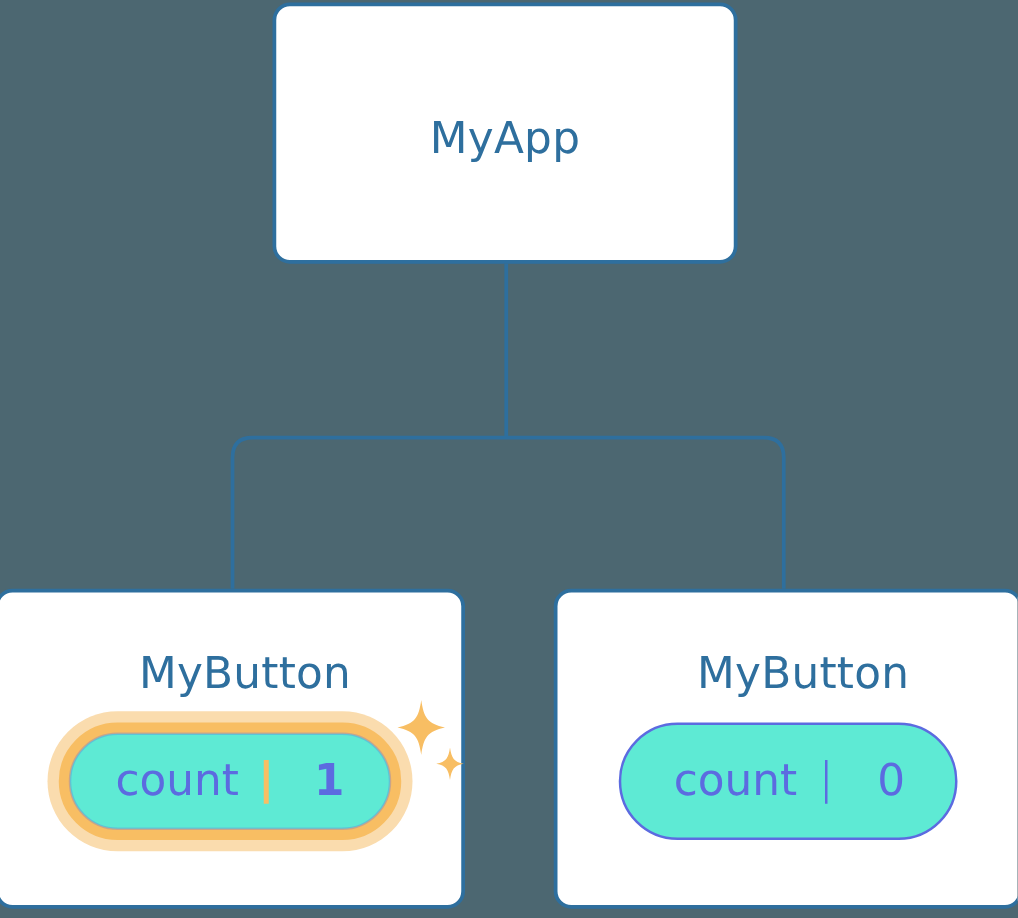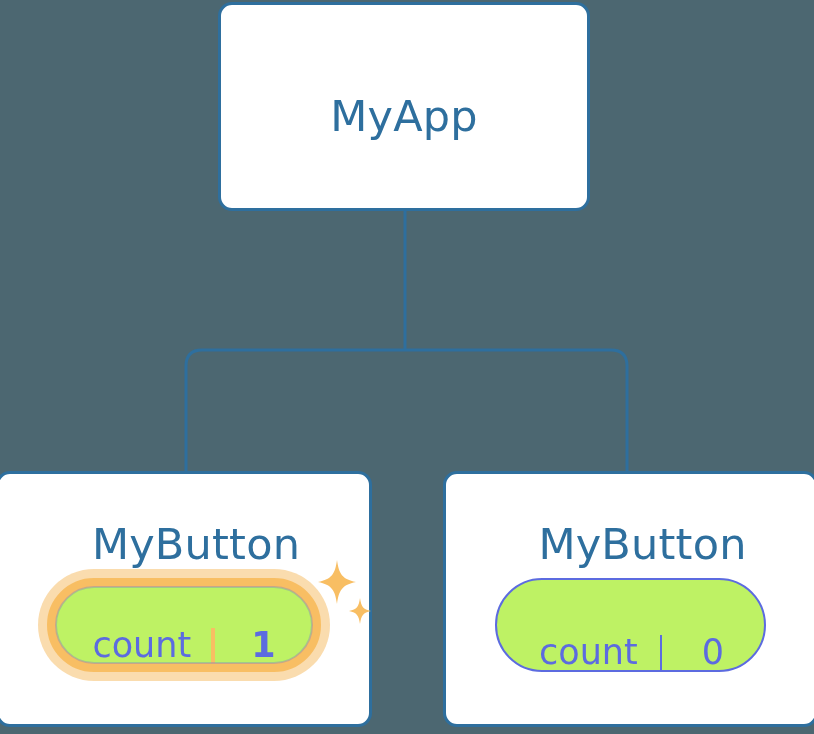"MyApp" .node-title { font-size: 43px -> 35px }
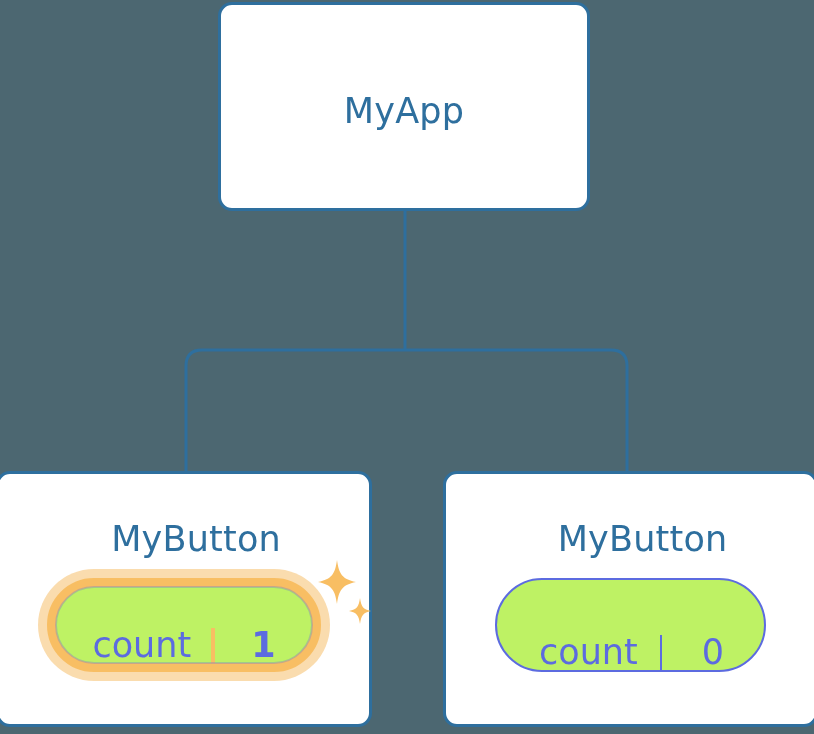"count" .pill { align-items: flex-end -> center; background: #bef264 -> #5eead4 }
